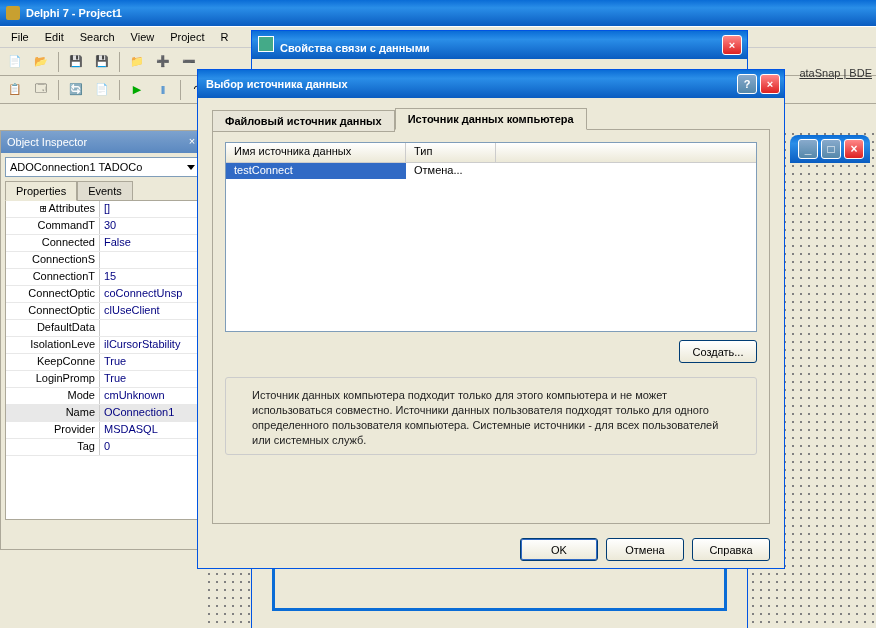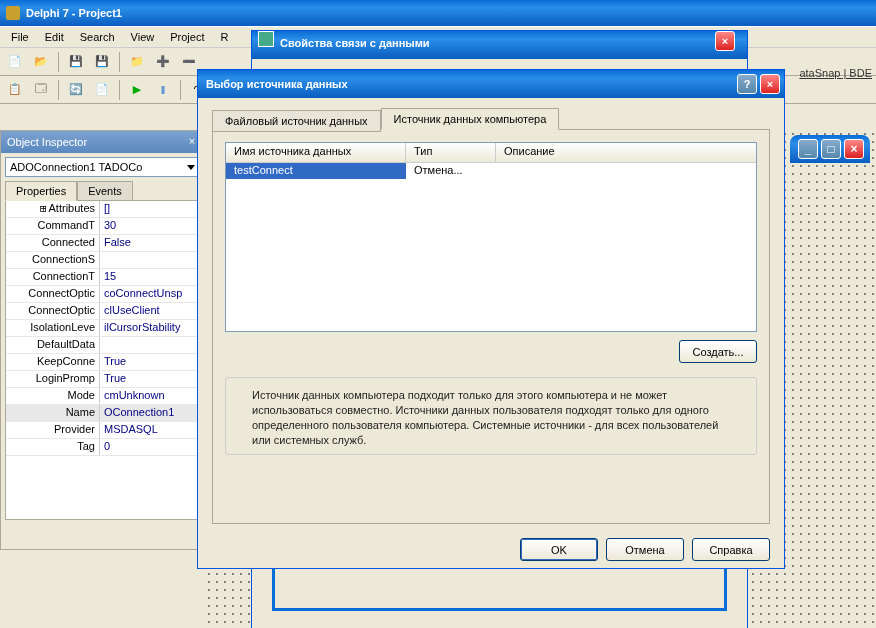"Свойства связи с данными" .dlg1-title { align-items: none -> center; padding: 0 12px 0 6px -> 0 5px 0 6px }
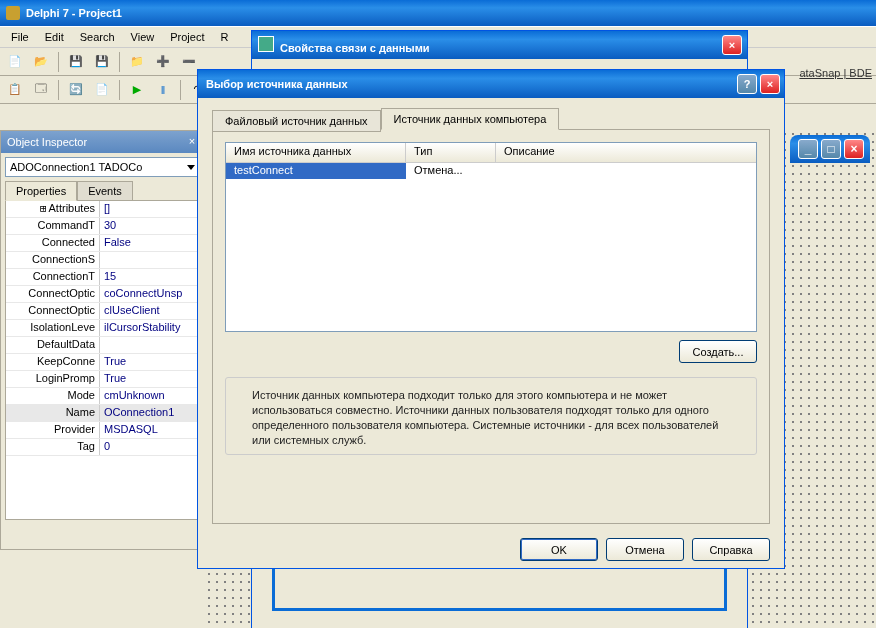"Файловый источник данных" .tabstrip { font-weight: none -> bold }
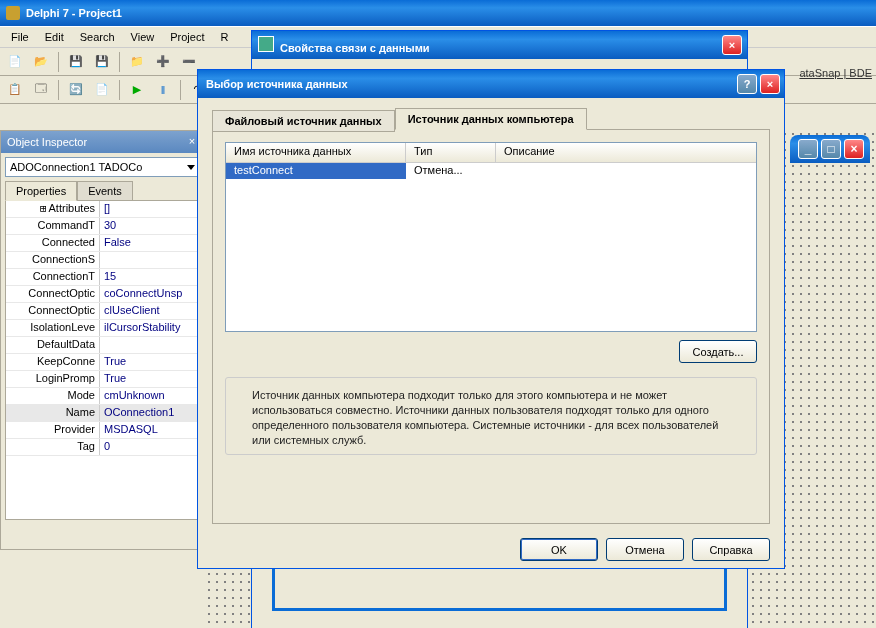"Описание" div.lv-col { html: <div>Описание</div> -> none }
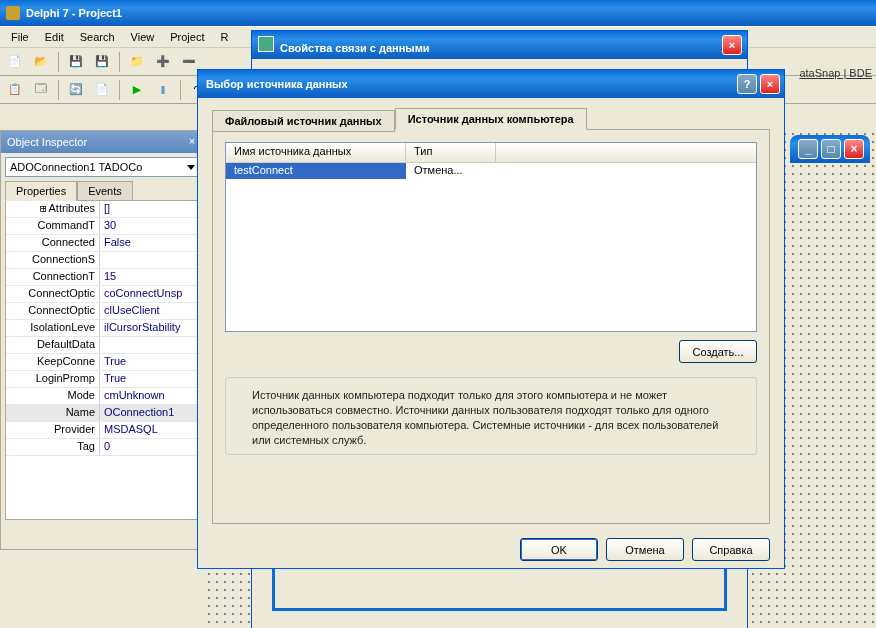"IsolationLeve" div.prop-row { order: before "DefaultData" -> after "DefaultData" }
